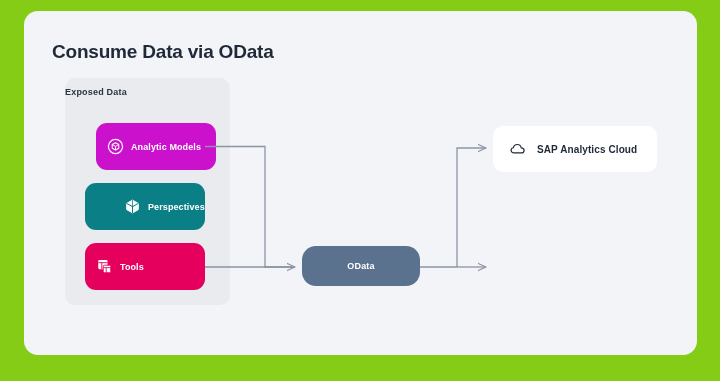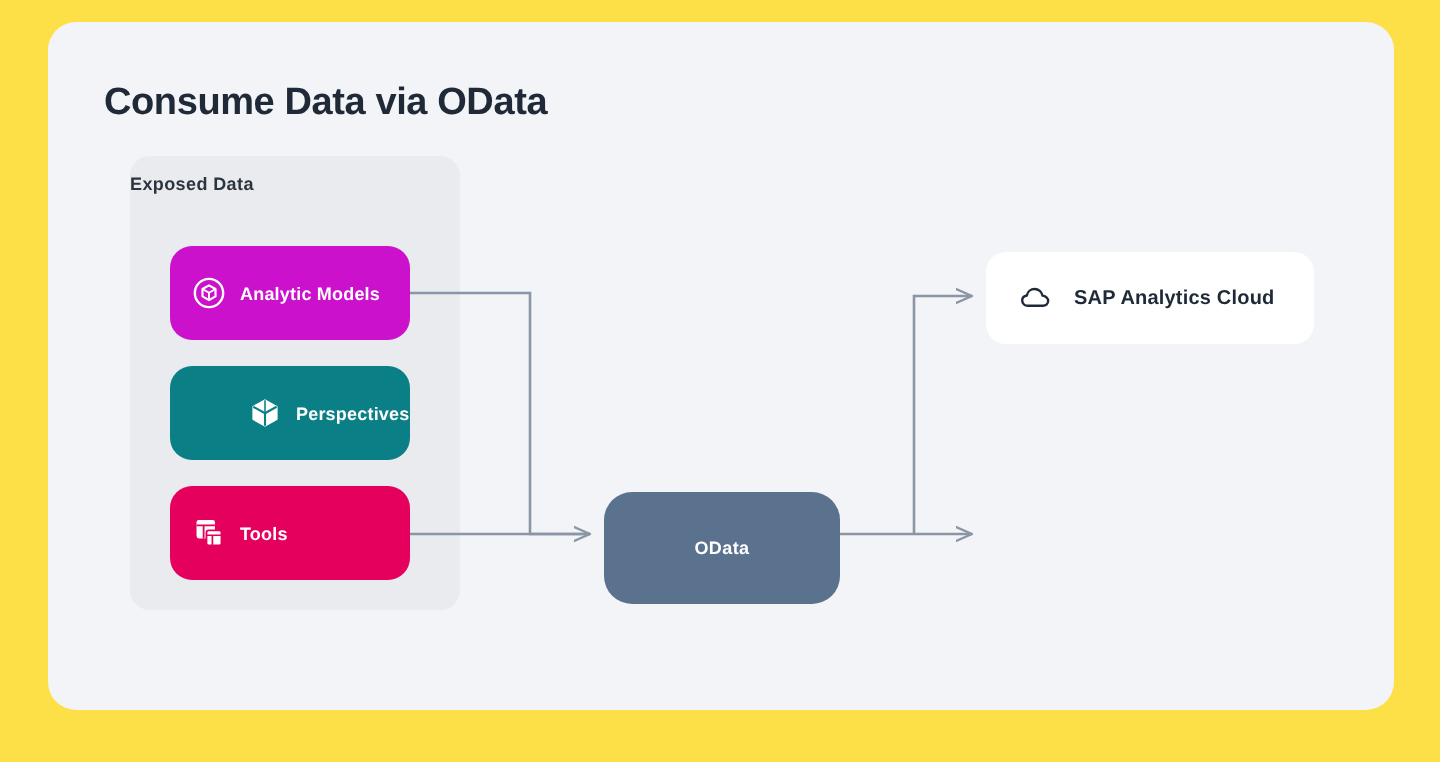"Consume Data via OData" #canvas { background: #fde047 -> #84cc16 }
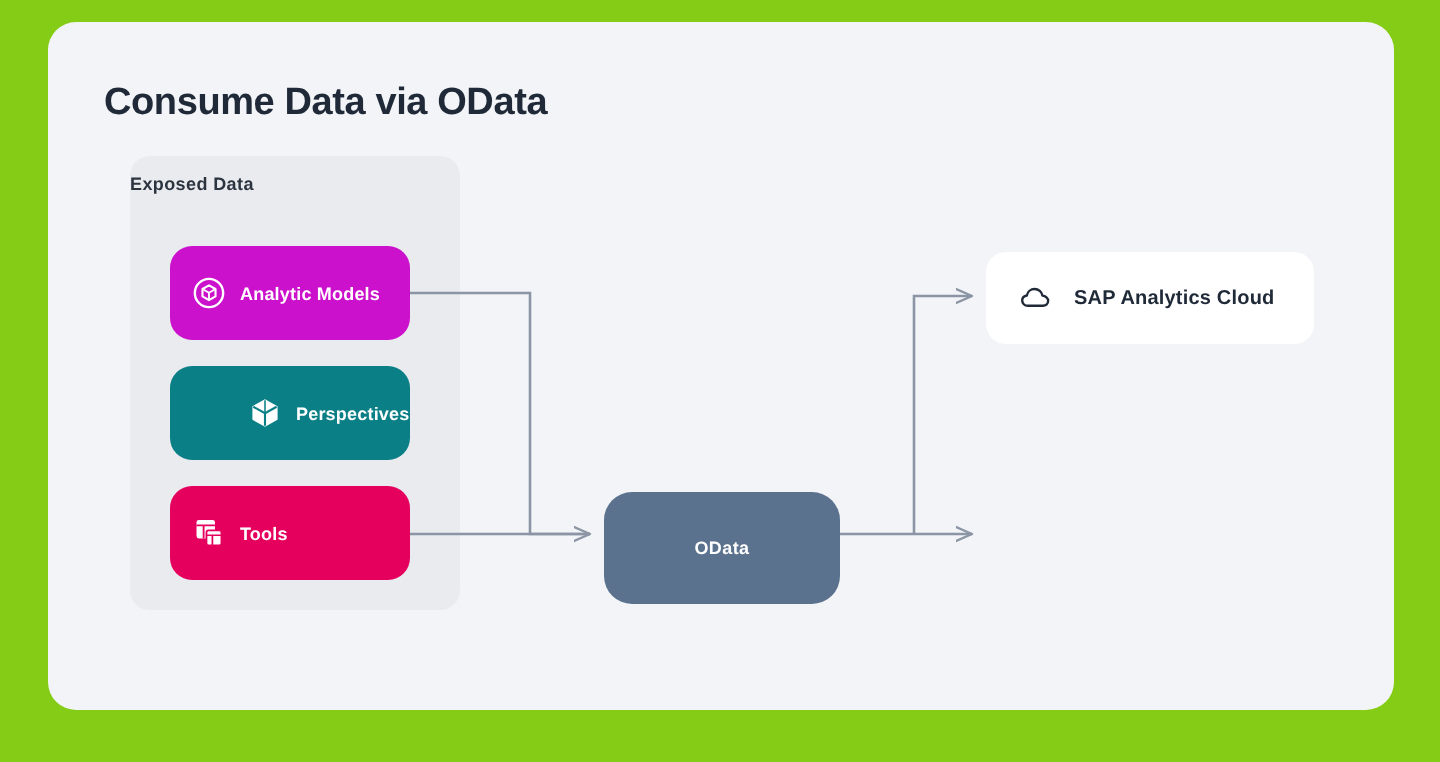"Analytic Models" #pill-analytic-models { margin-left: none -> 11px }
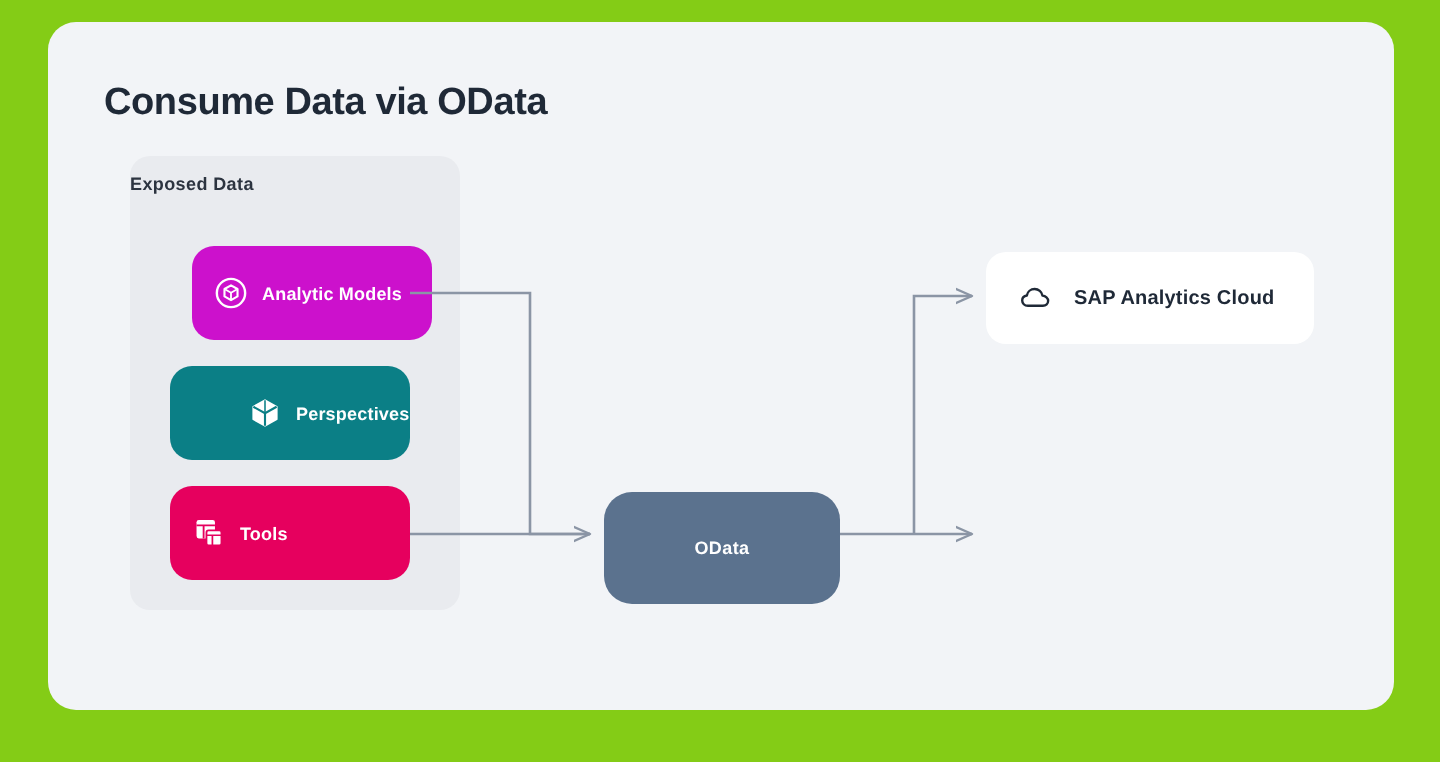"OData" #odata-node { height: 56px -> 40px }
